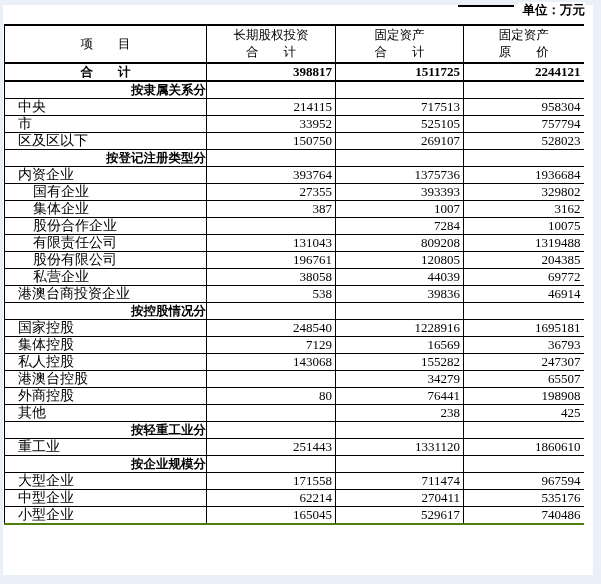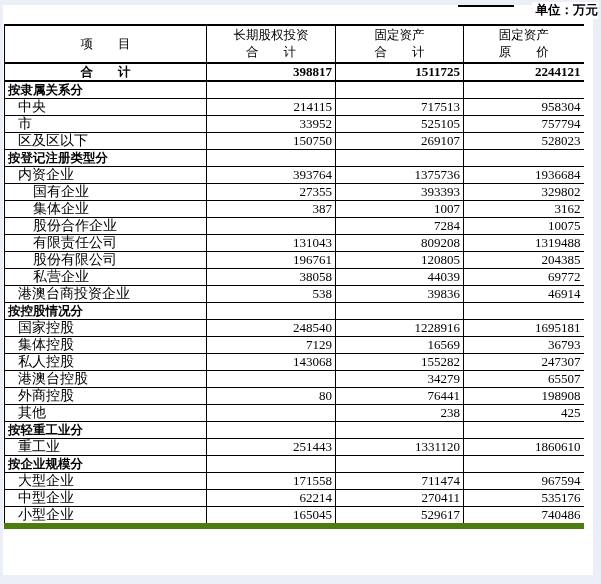"单位：万元" .unit-label { right: 3px -> 16px }
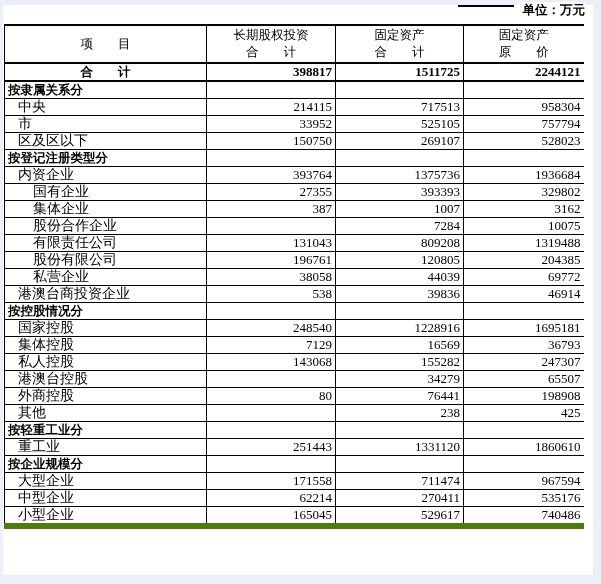"项 目" table.report { border-bottom: 6px solid #4d7c0f -> 2px solid #4d7c0f }
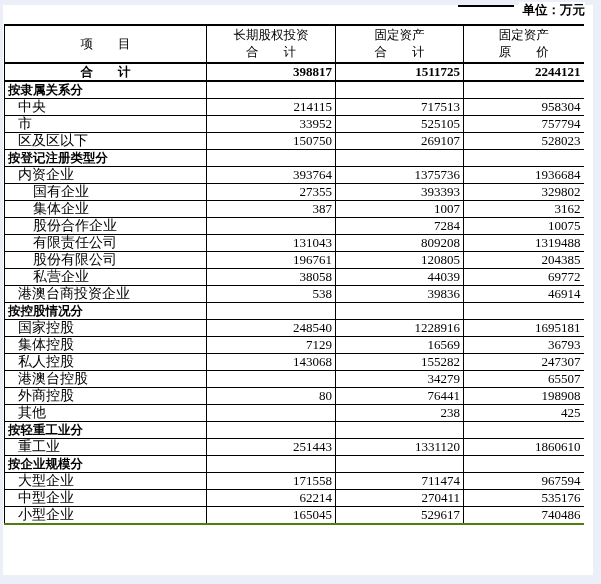"按隶属关系分" tr.r-section td.lbl { text-align: none -> right }
